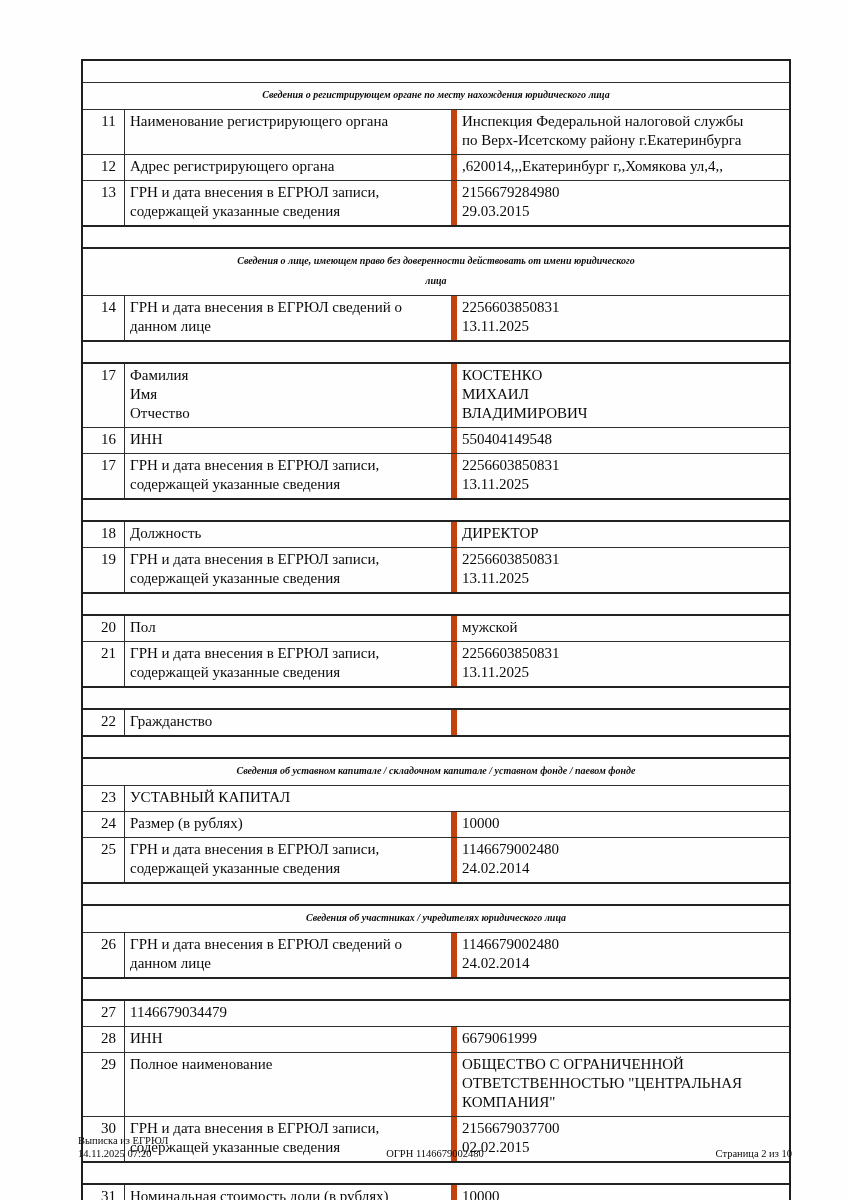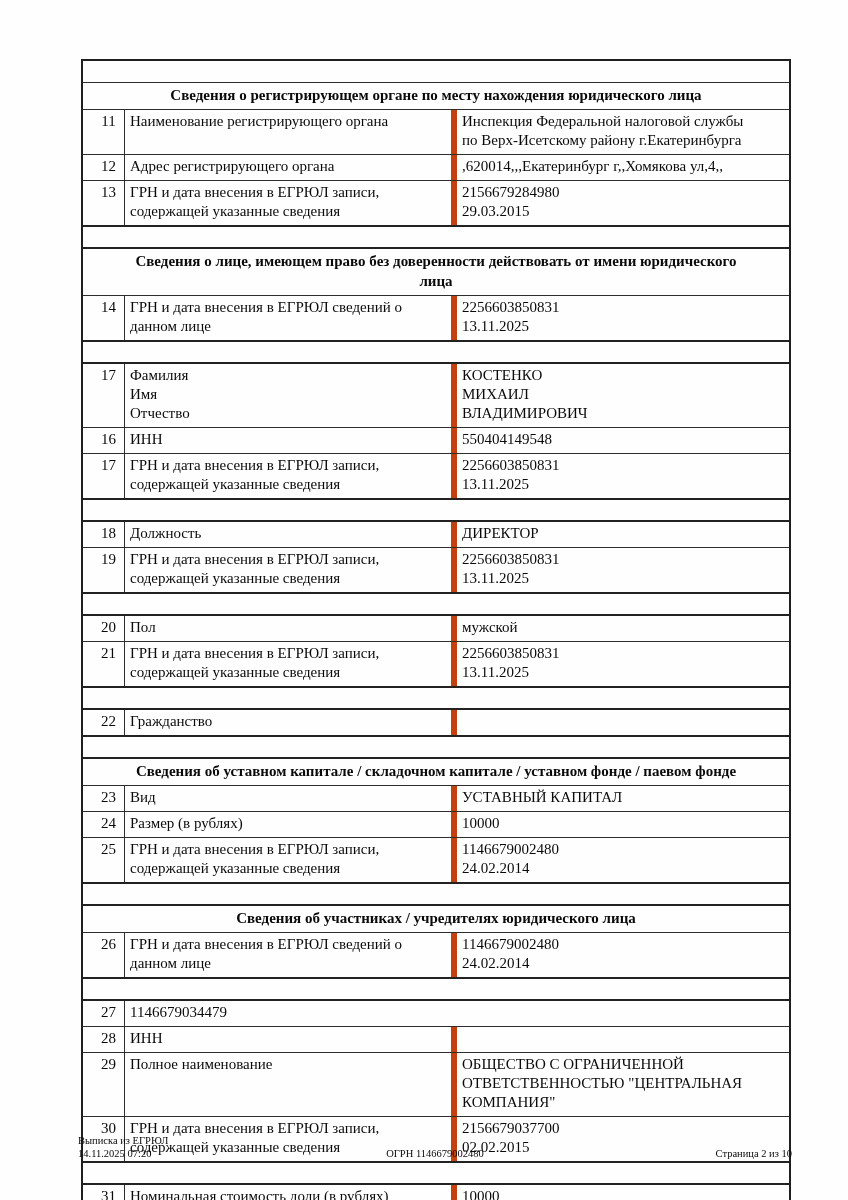"Сведения о регистрирующем органе по" .section-row { font-size: 15px -> 10px; font-style: none -> italic }
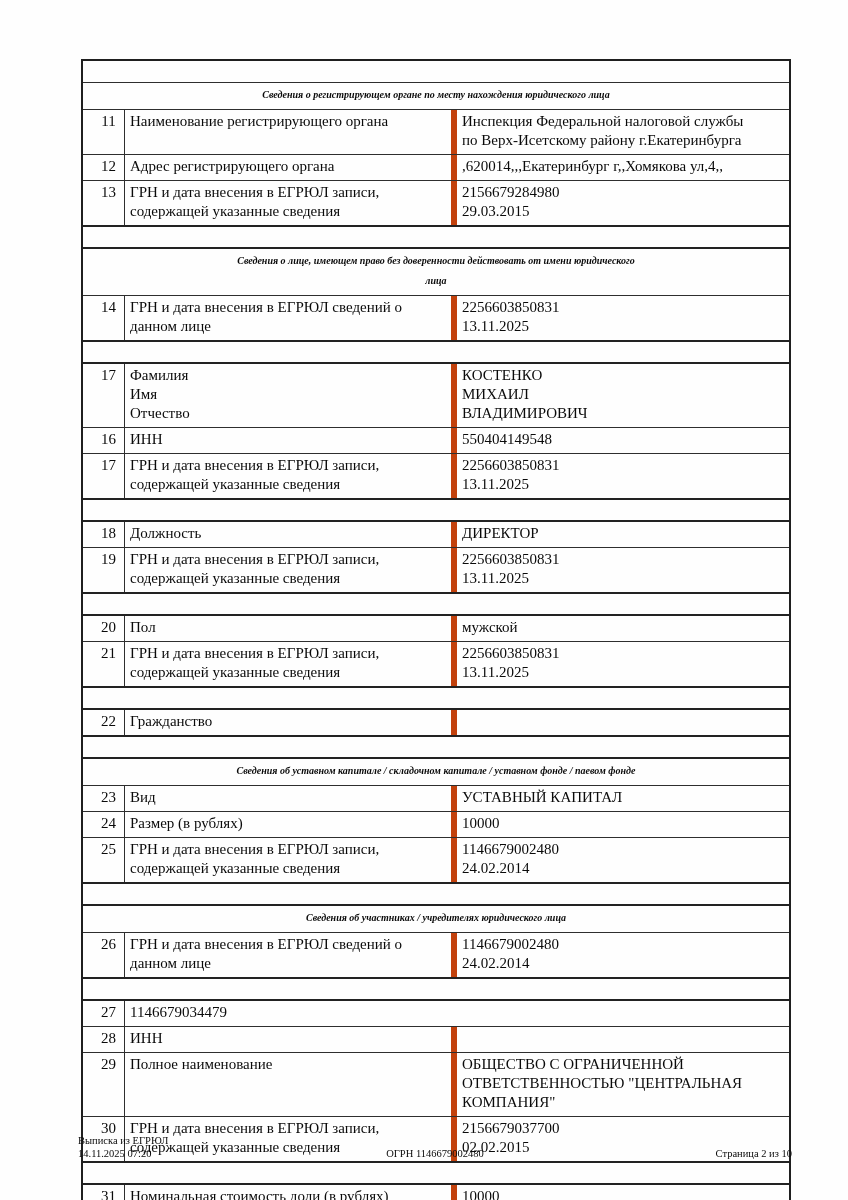"Вид" div.td { html: <div>Вид</div> -> none }
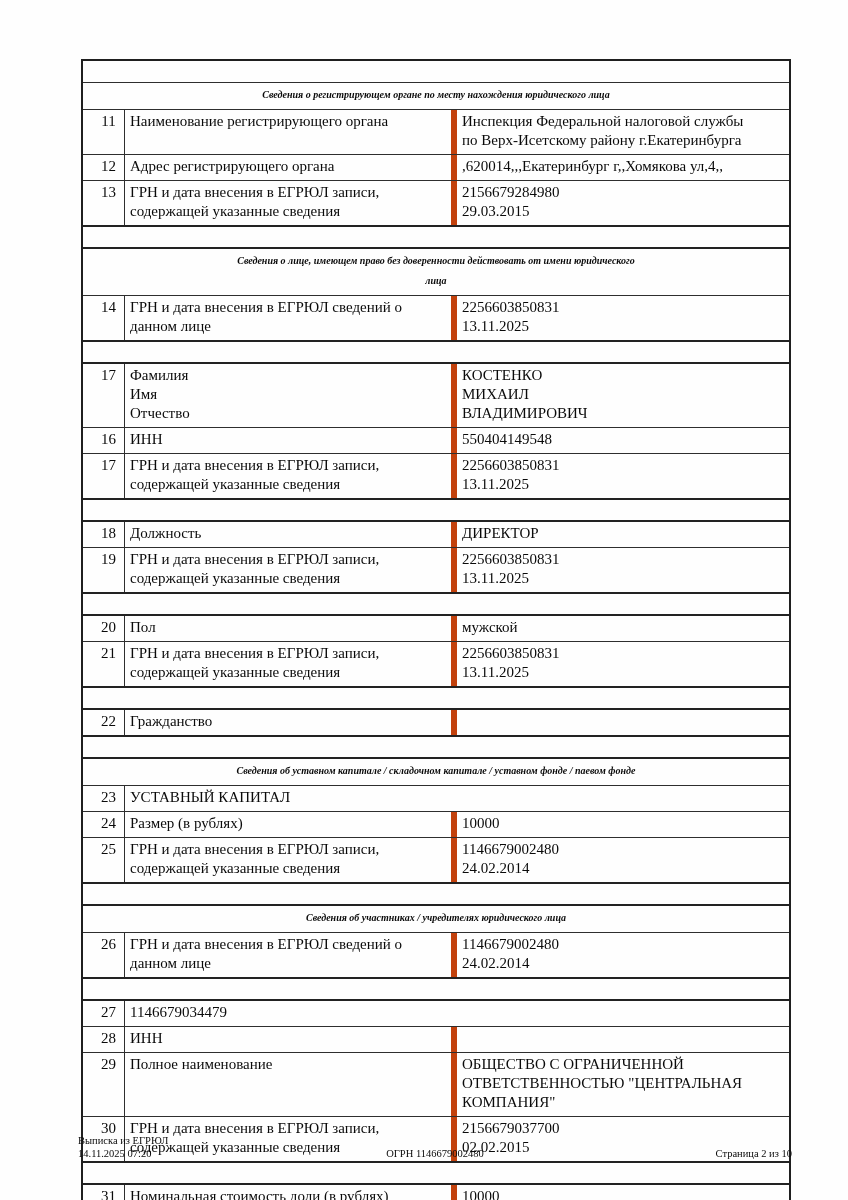"6679061999" div.td { html: none -> <div>6679061999</div> }
